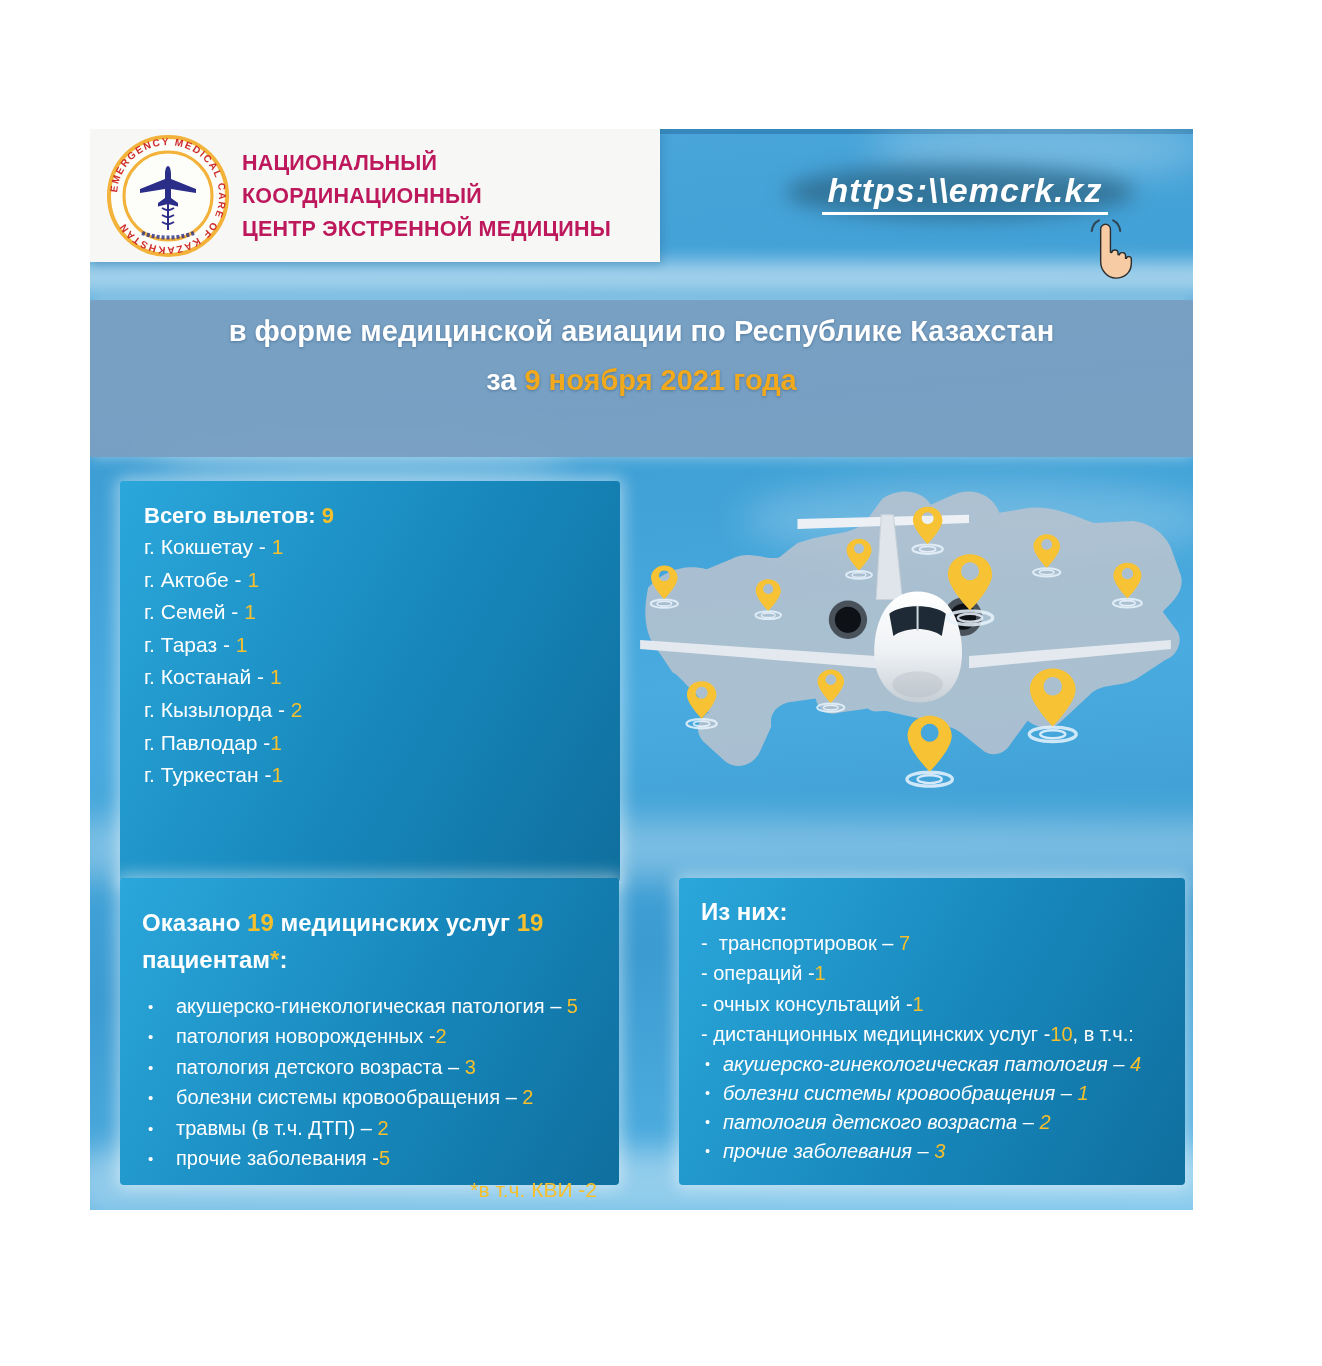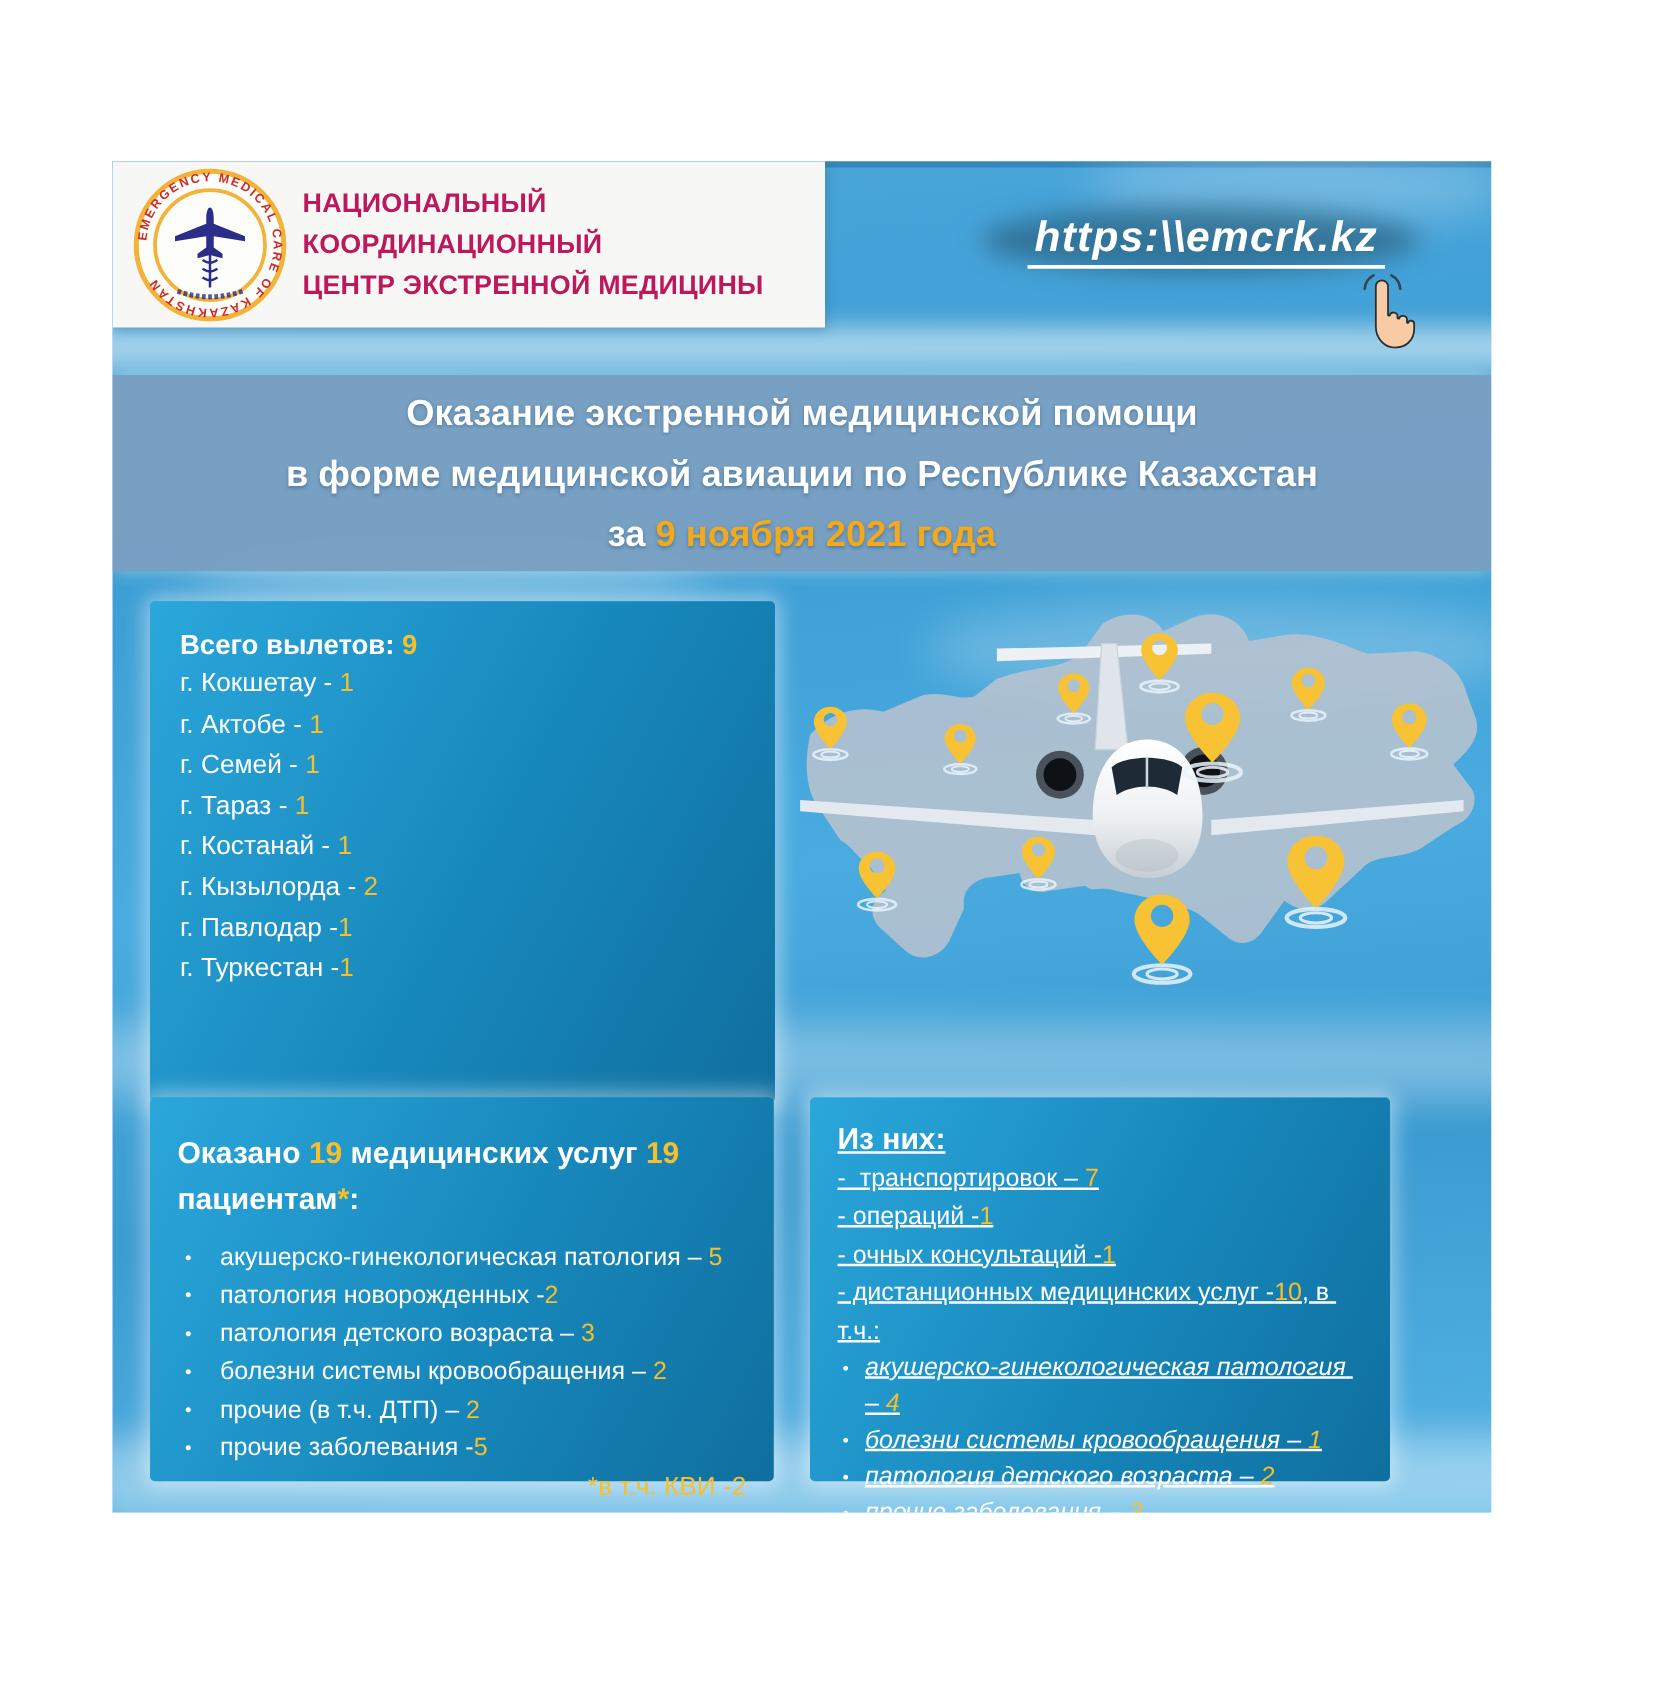"Оказание экстренной медицинской помощи" div { html: <div>Оказание экстренной медицинской помощи</div> -> none }
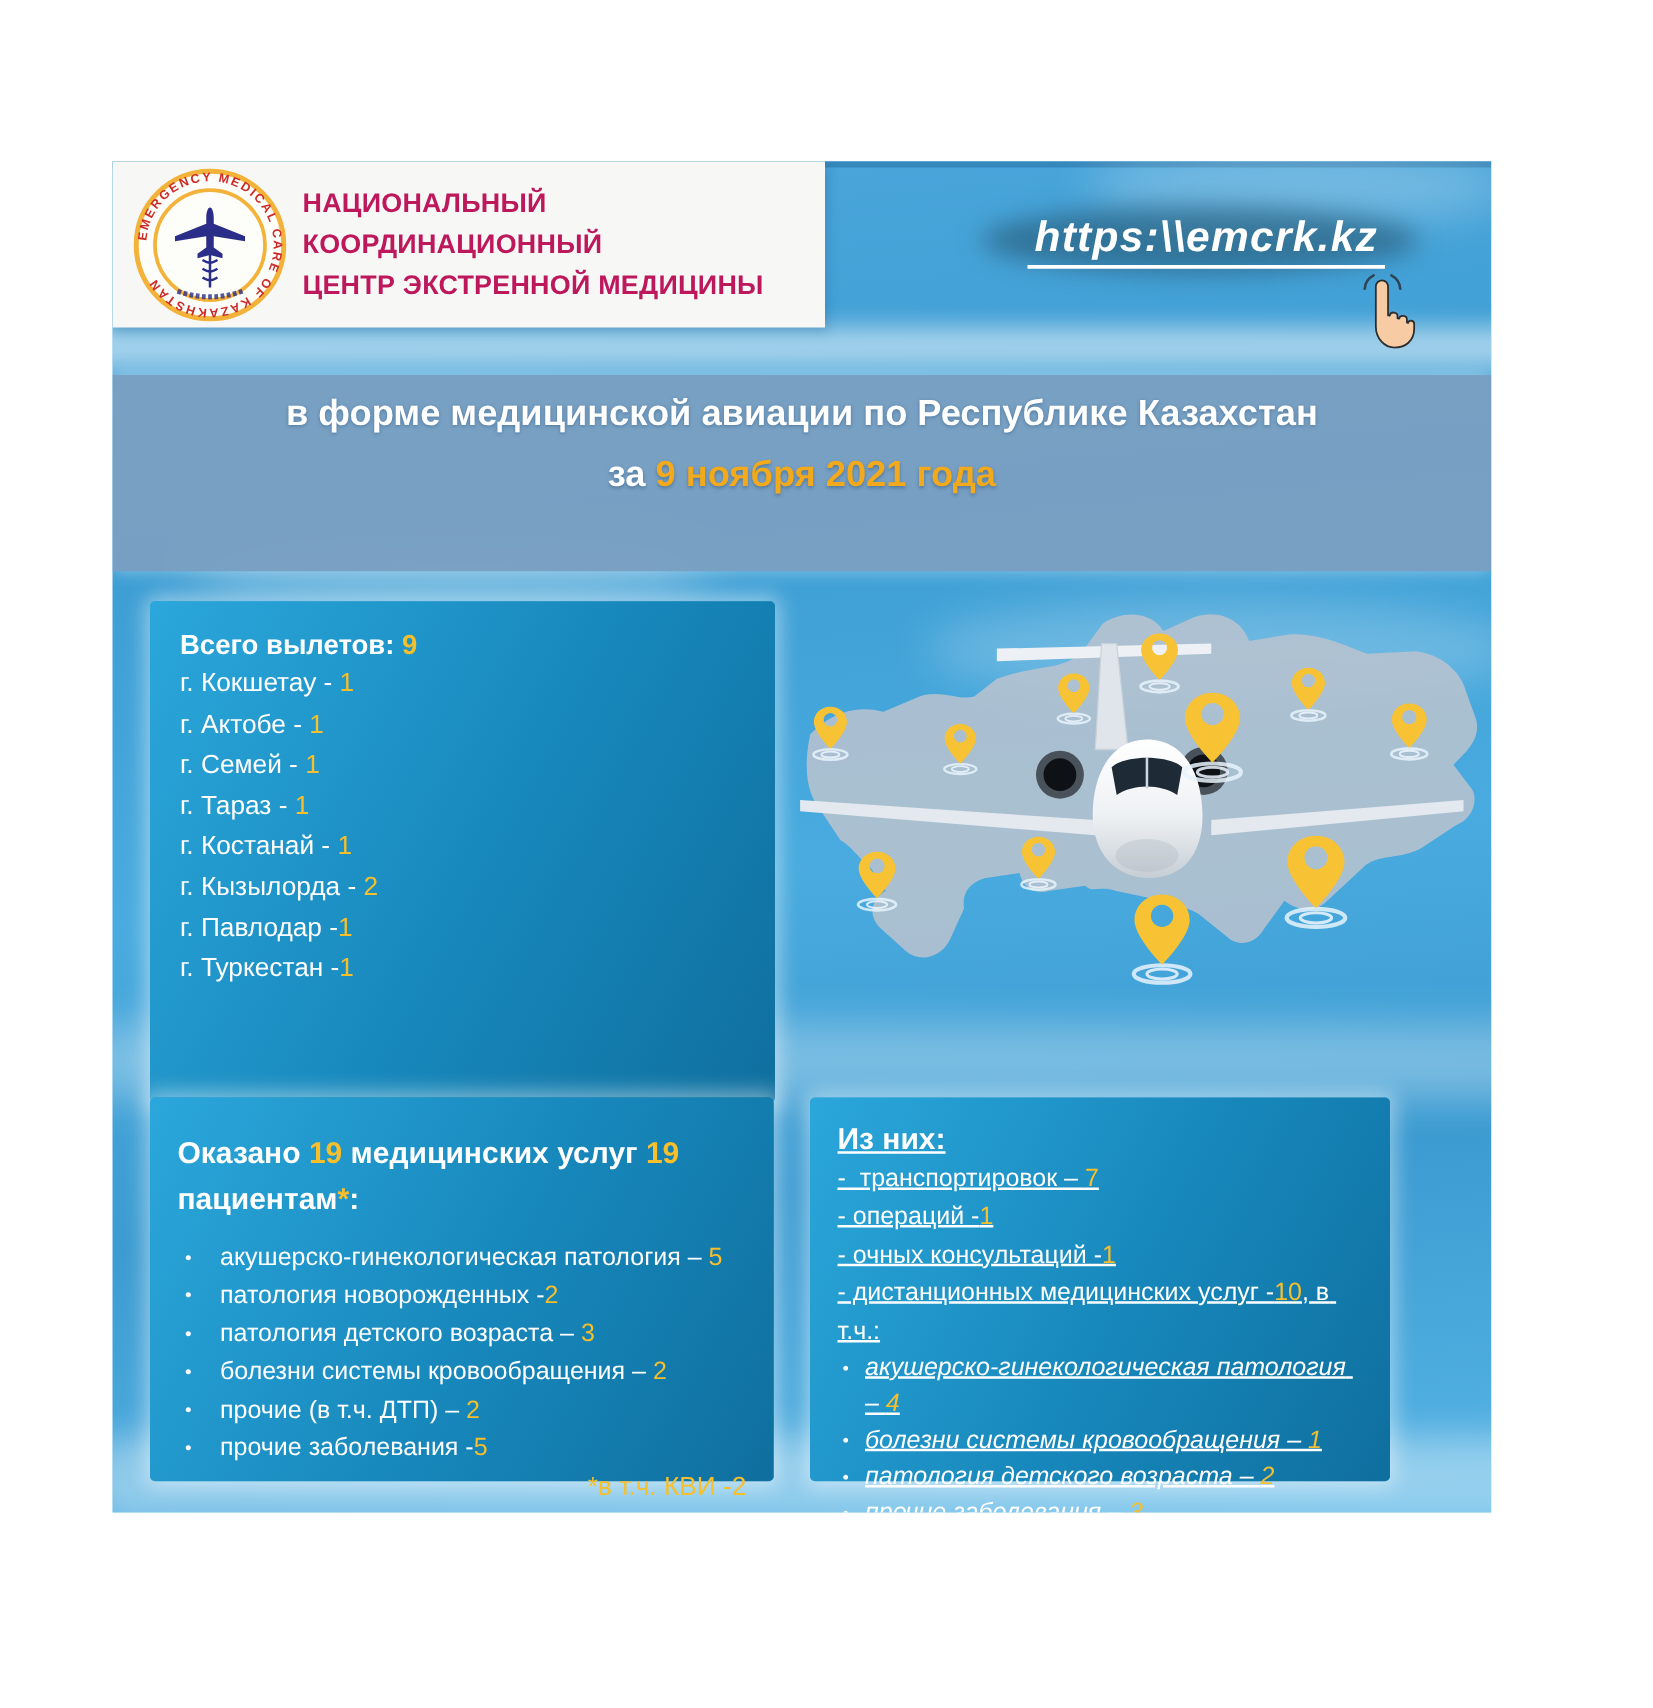"Из них:" .breakdown-panel { left: 558px -> 589px; text-decoration: underline -> none; width: 464px -> 506px }
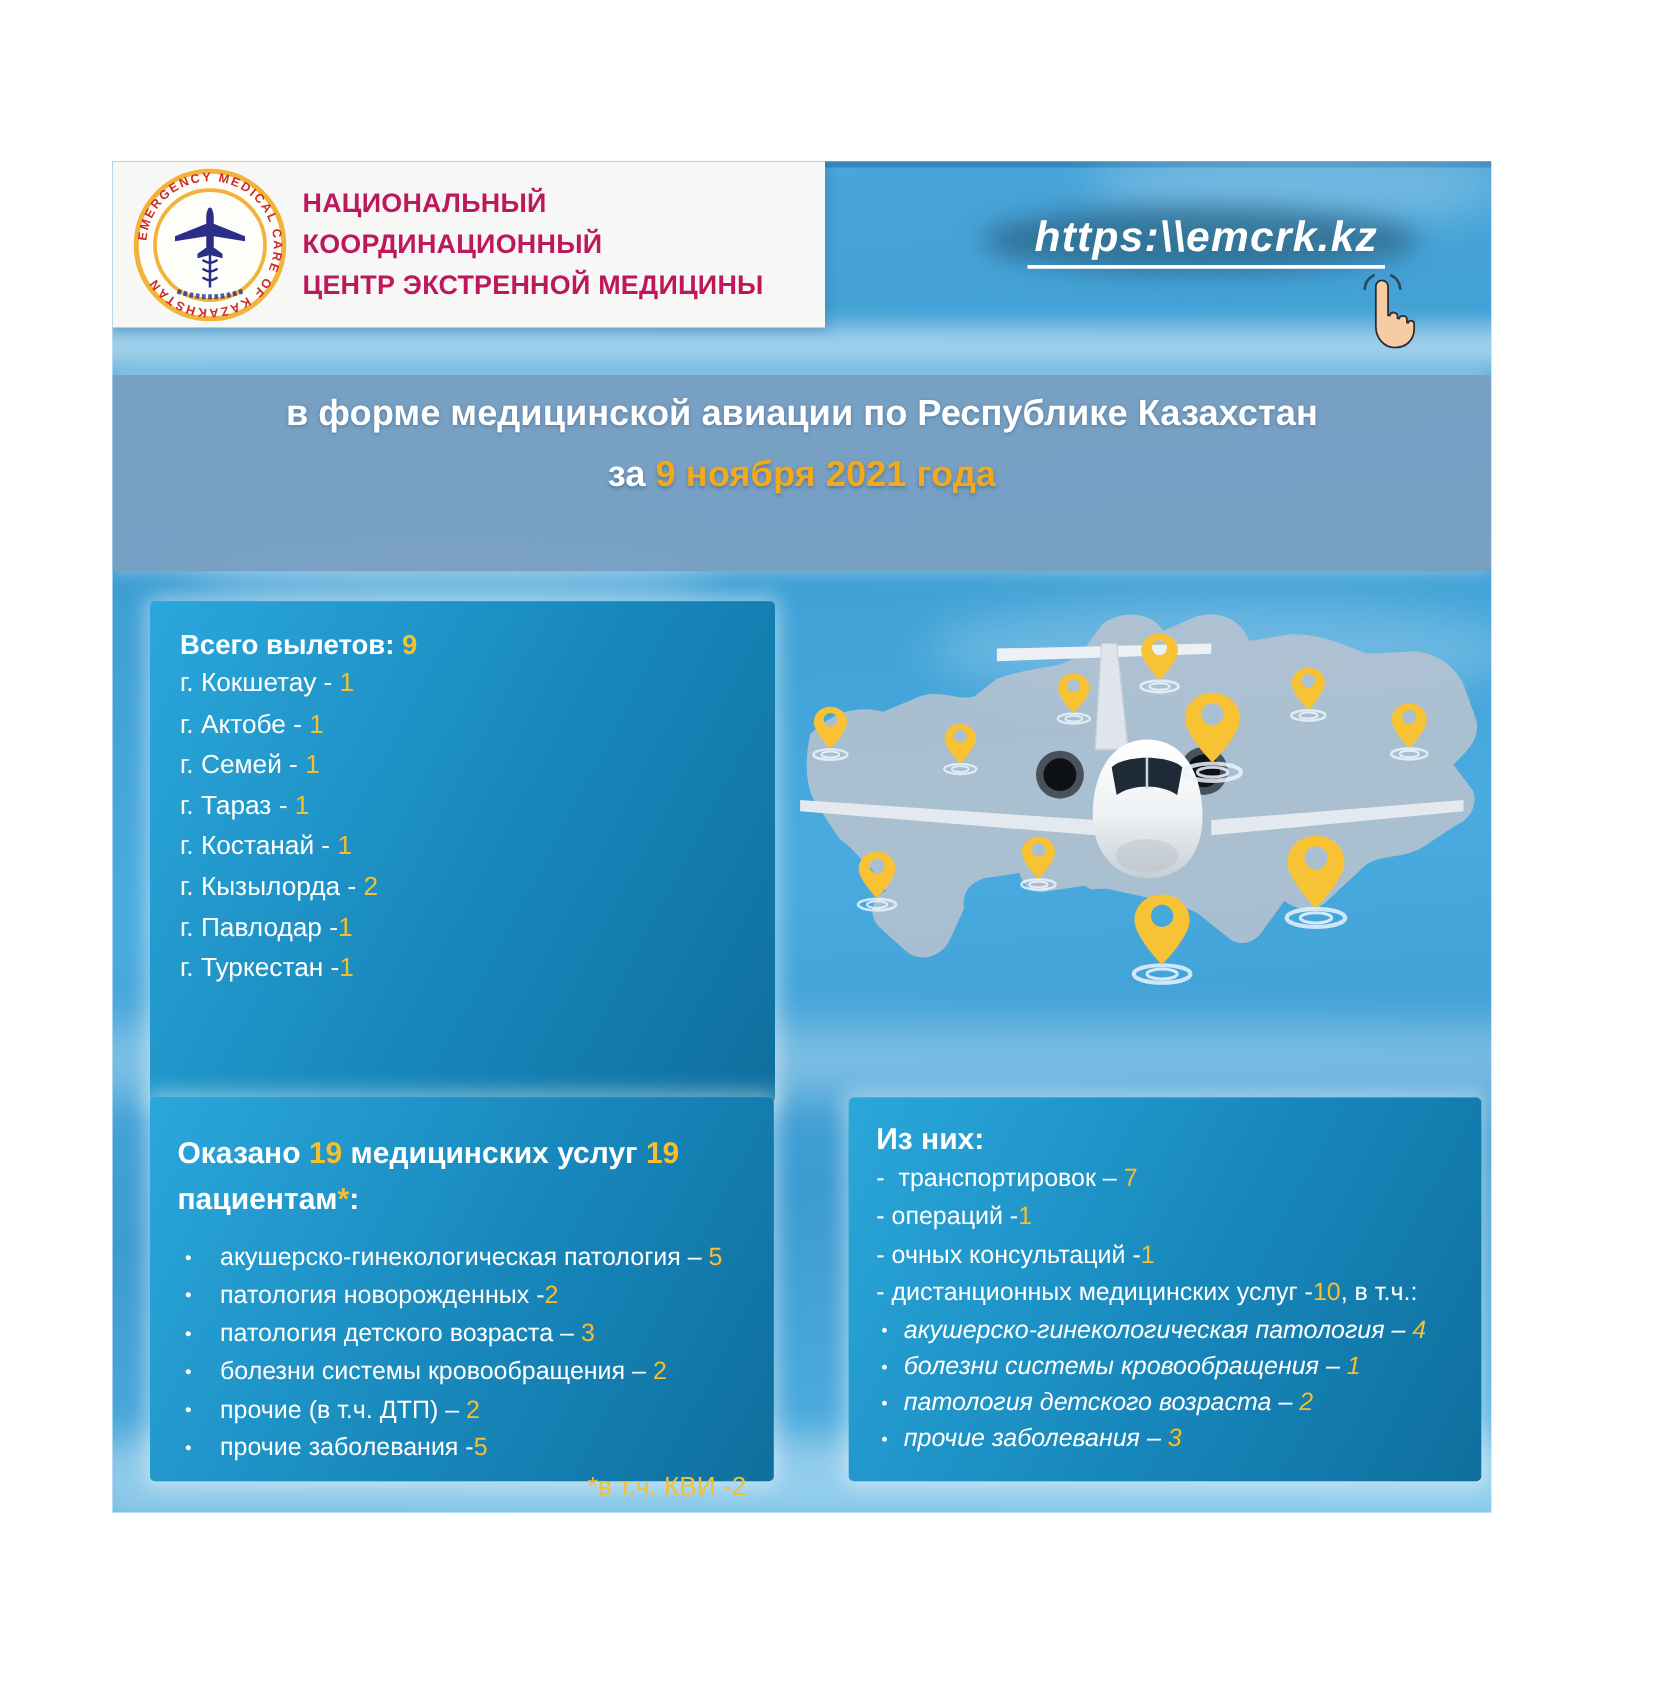"прочие (в т.ч. ДТП) –" span { text: прочие -> травмы }
